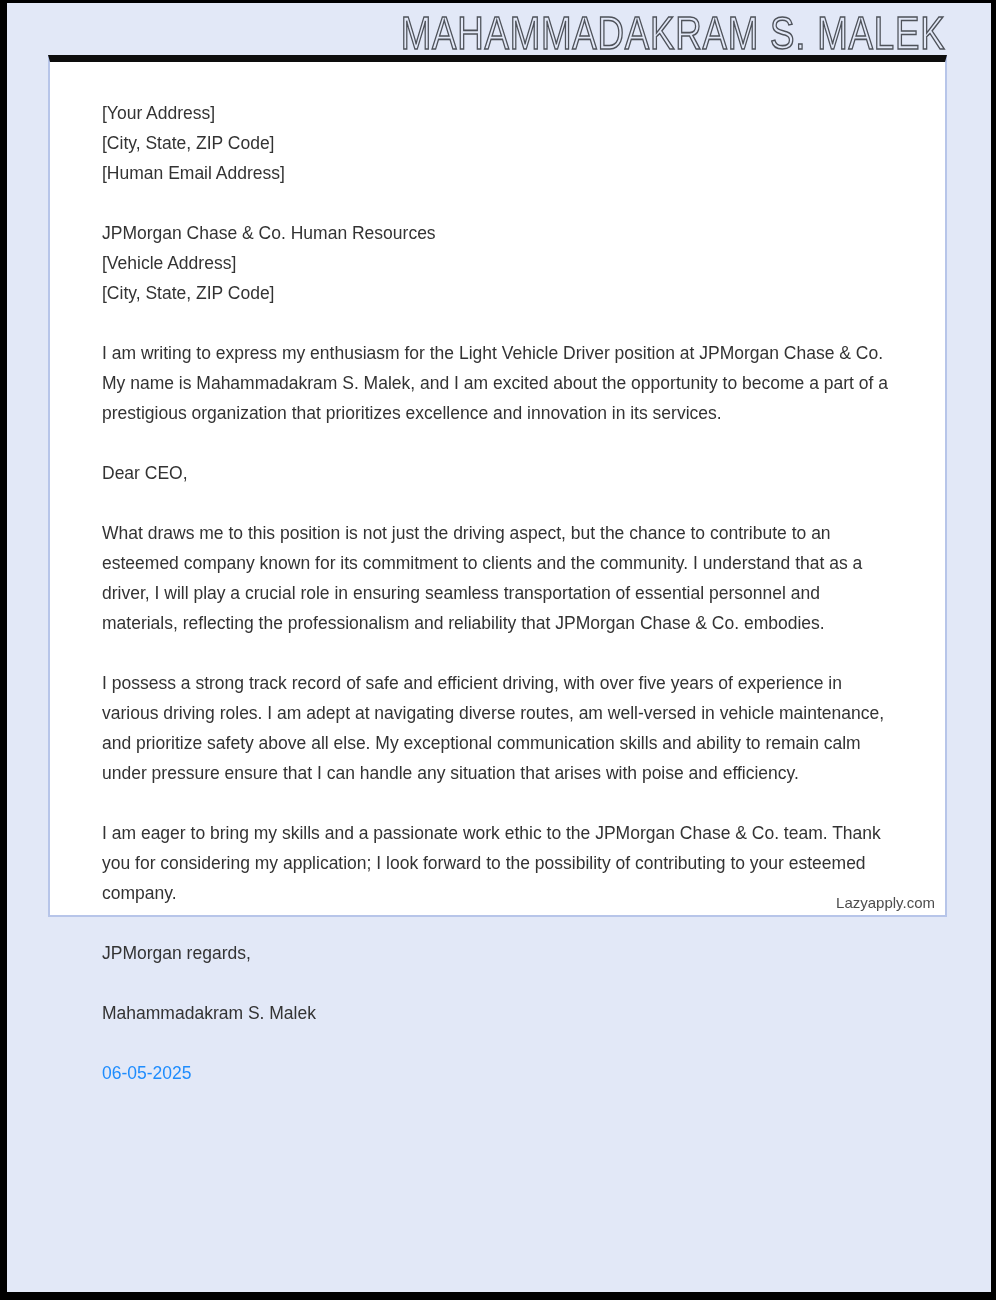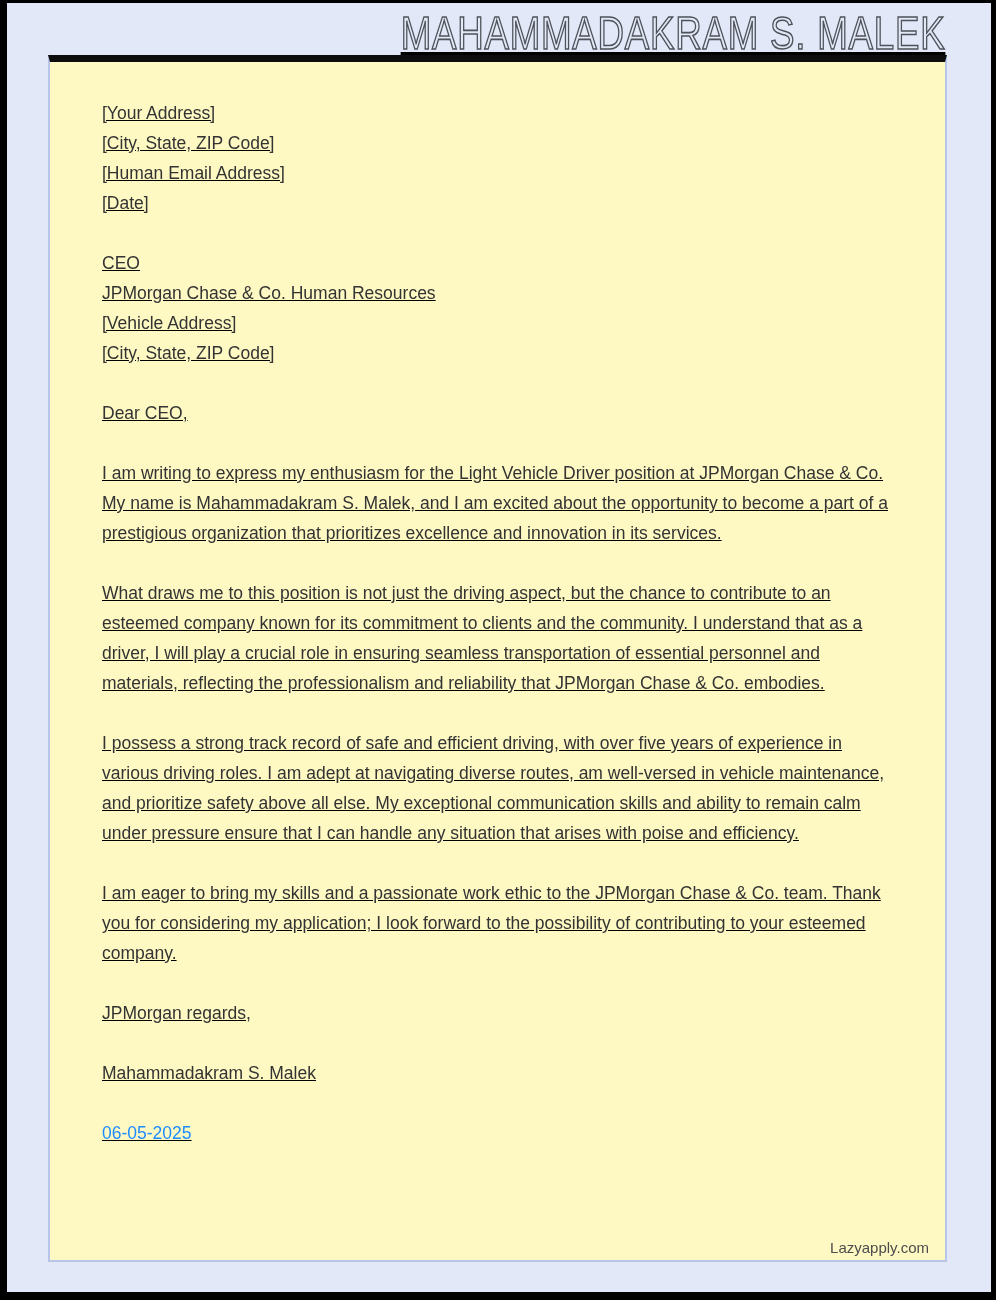"MAHAMMADAKRAM S. MALEK" .frame { text-decoration: underline -> none }
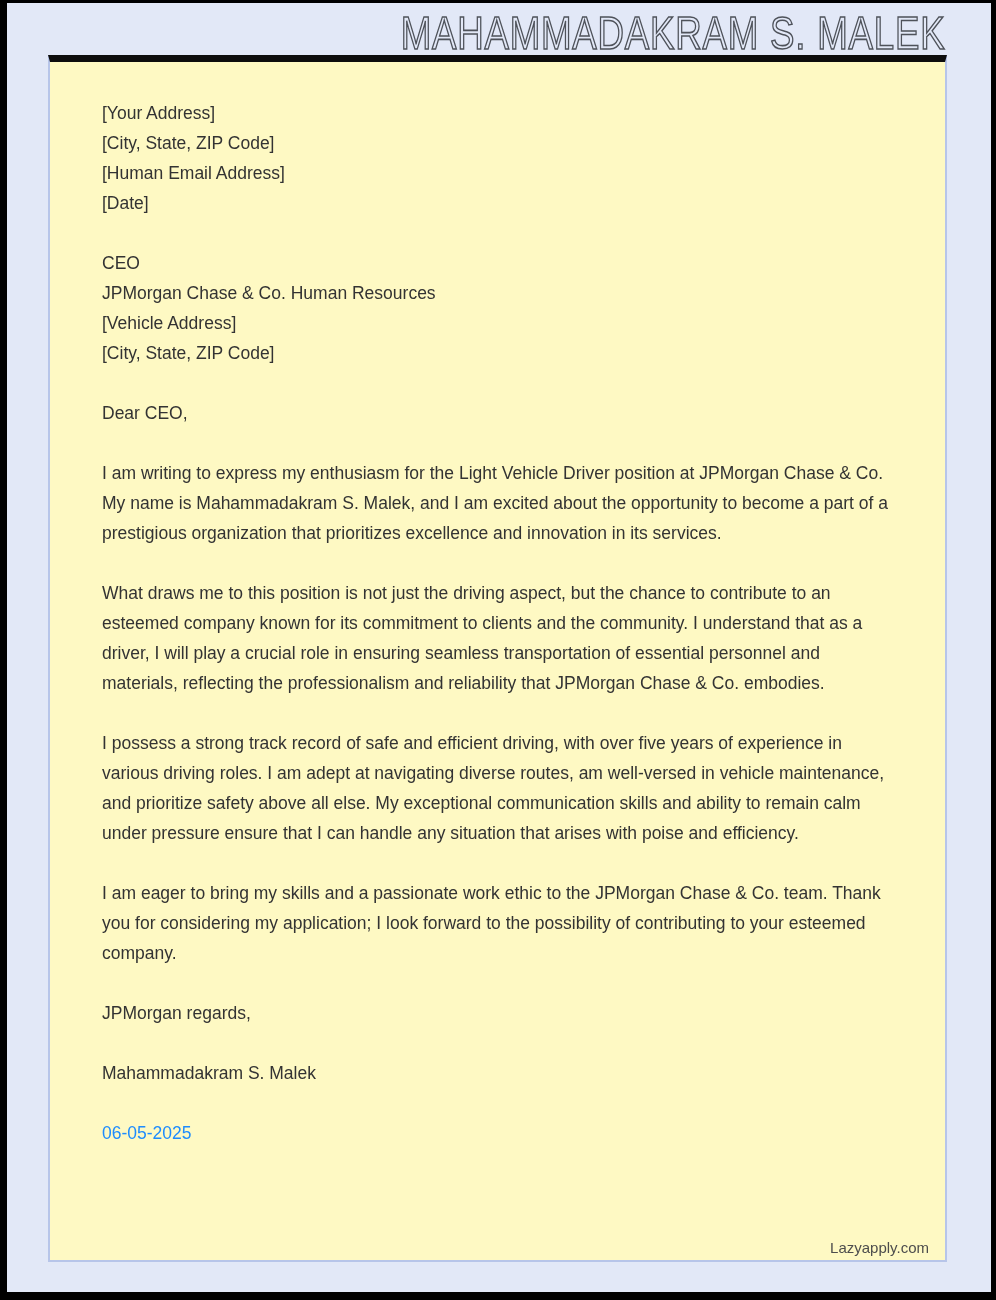"[Your Address]" .page { background: #fef9c3 -> #ffffff; height: 1207px -> 862px }
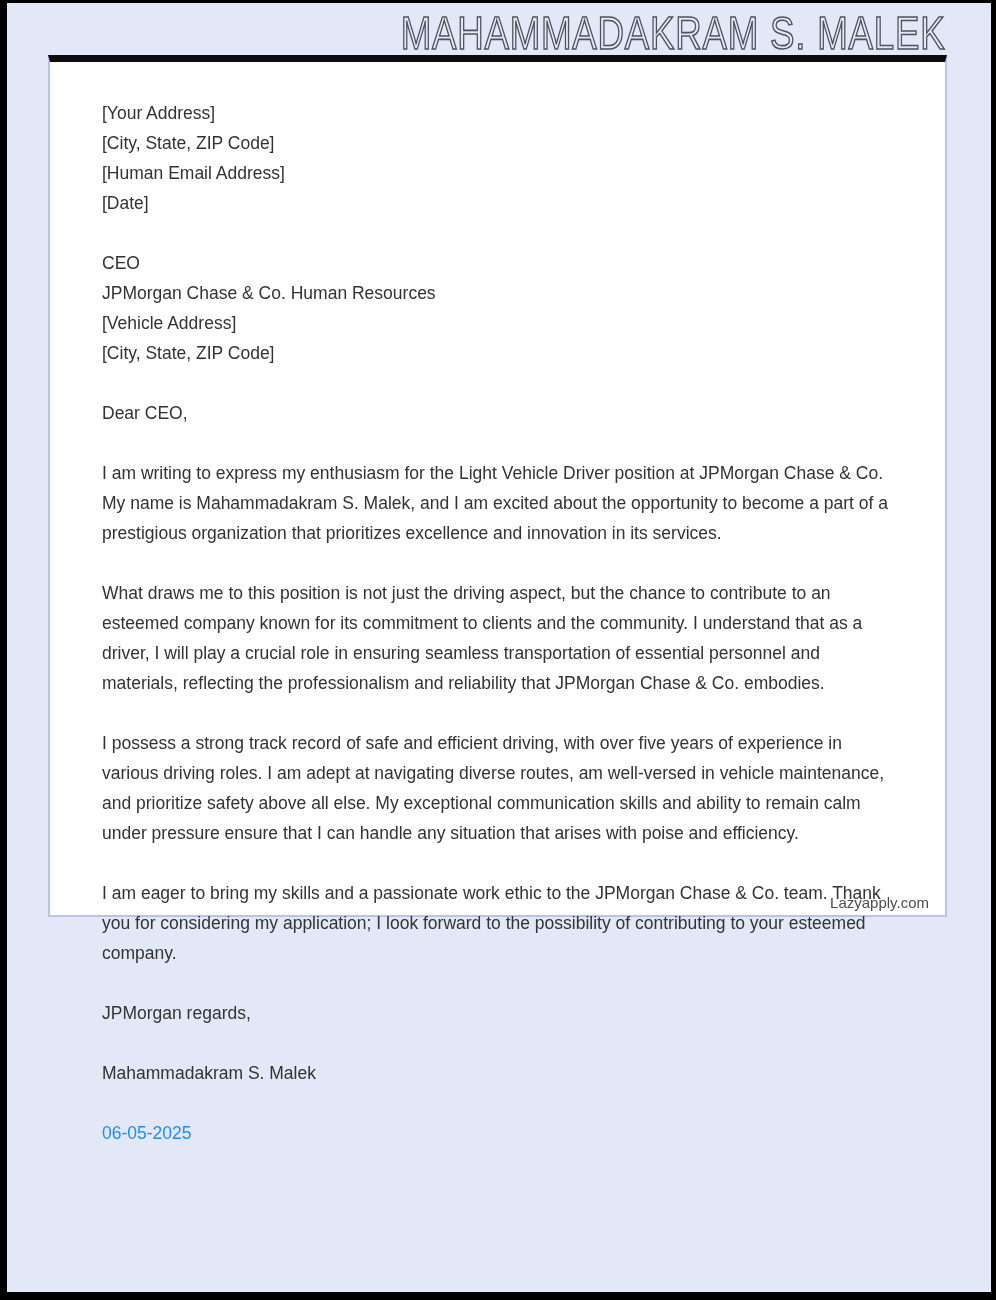"[Date]" p { html: <p>[Date]</p> -> none }
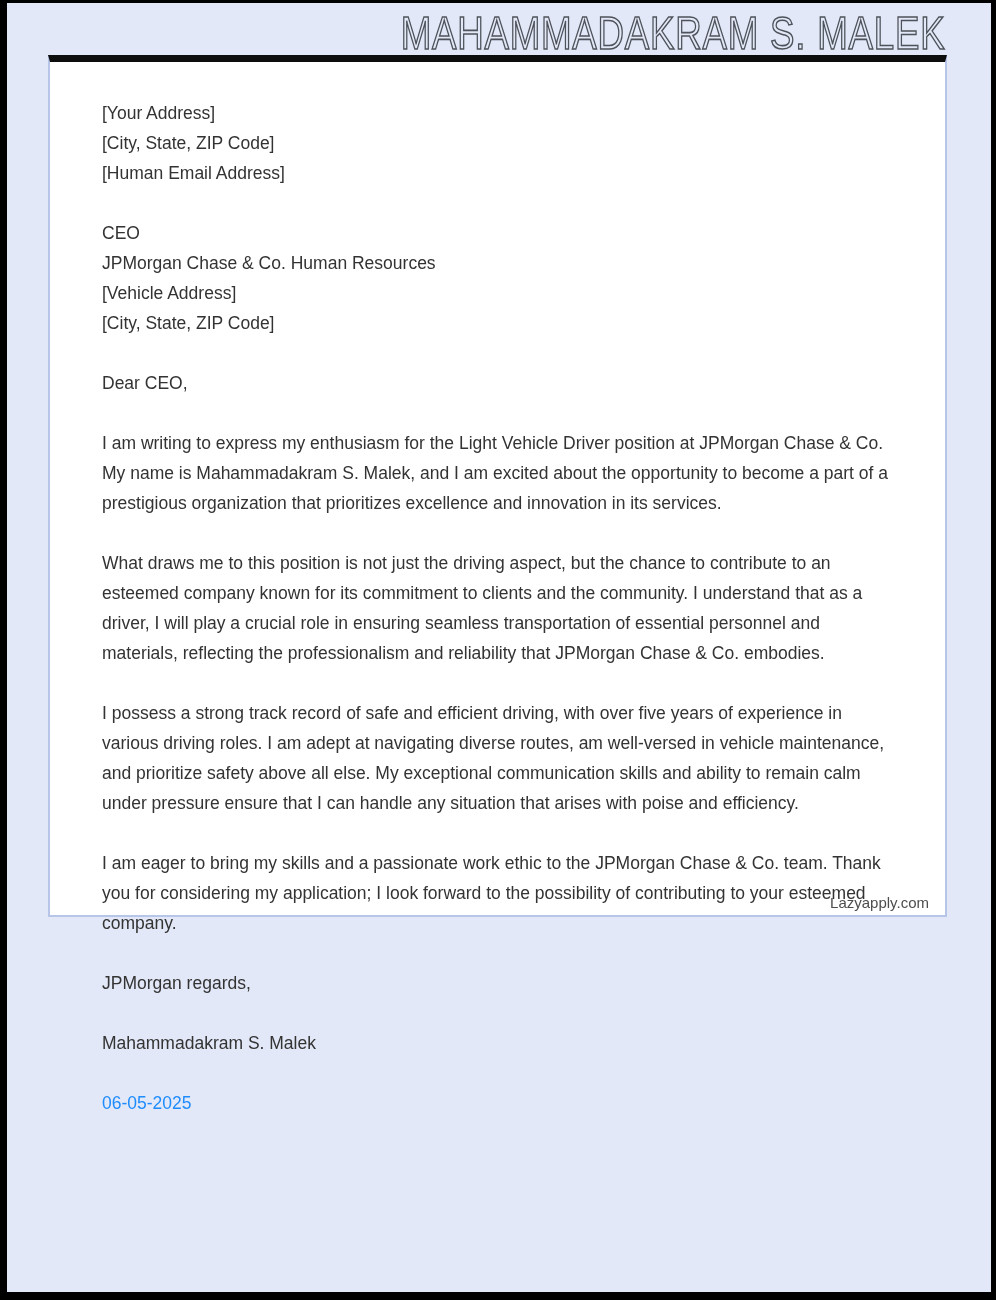"CEO" p { html: <p>CEO</p> -> none }
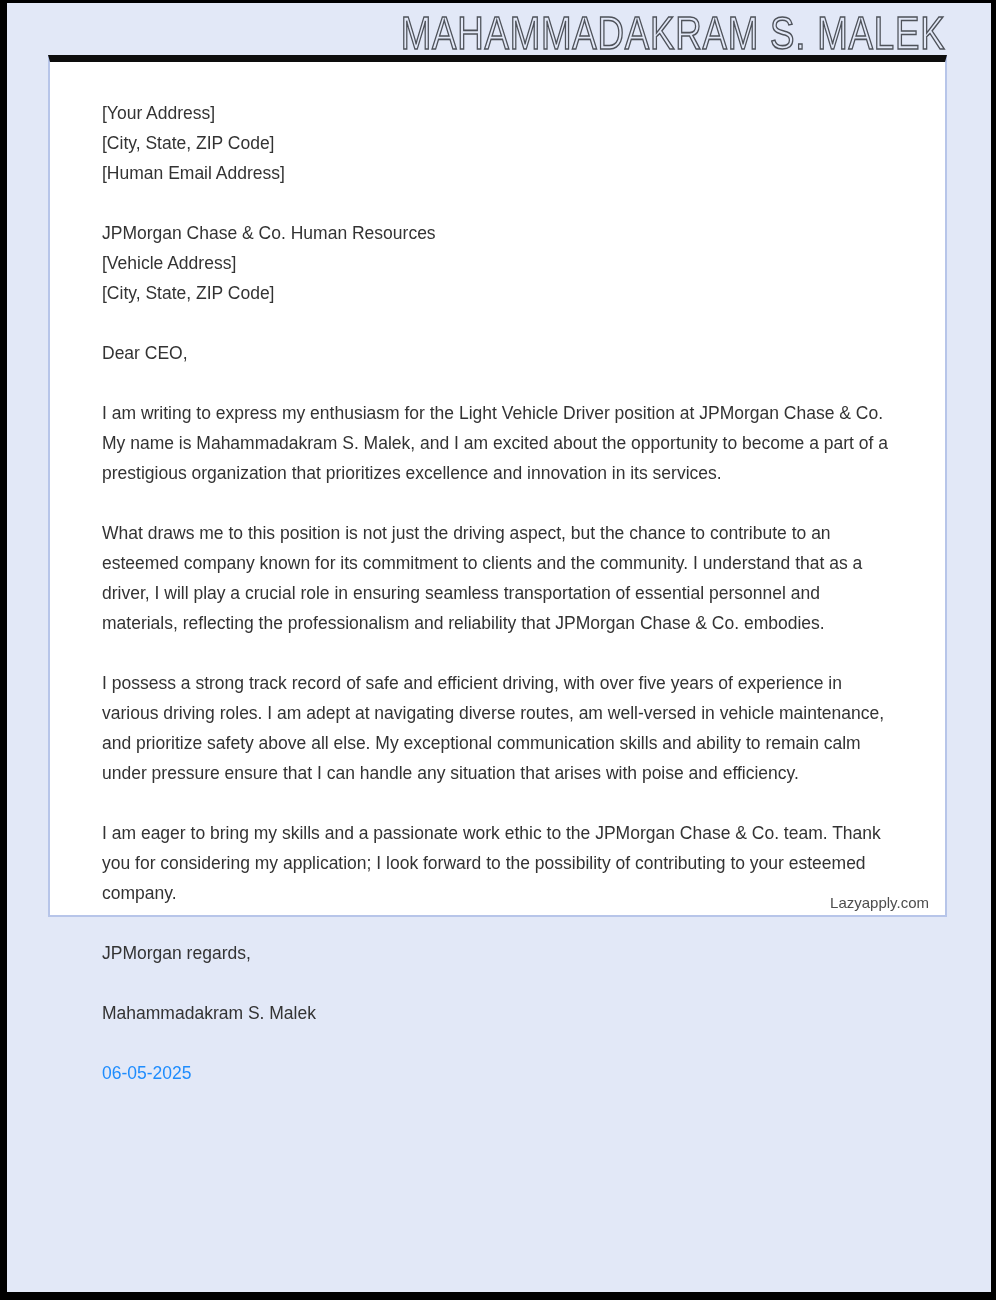"Dear CEO," p { order: before "I am writing to express" -> after "I am writing to express" }
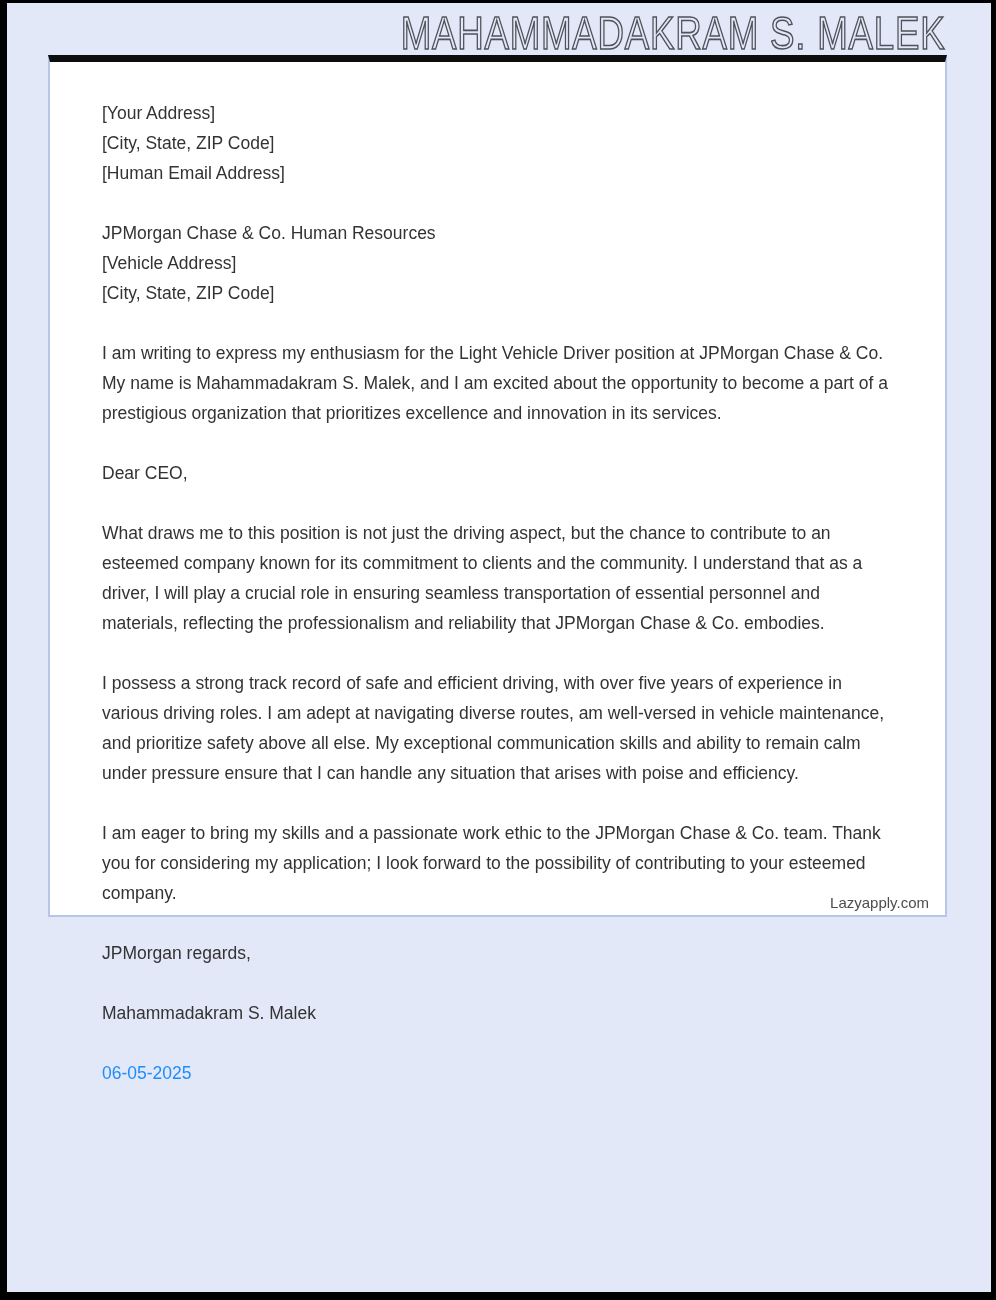"Lazyapply.com" .watermark { right: 16px -> 10px }
